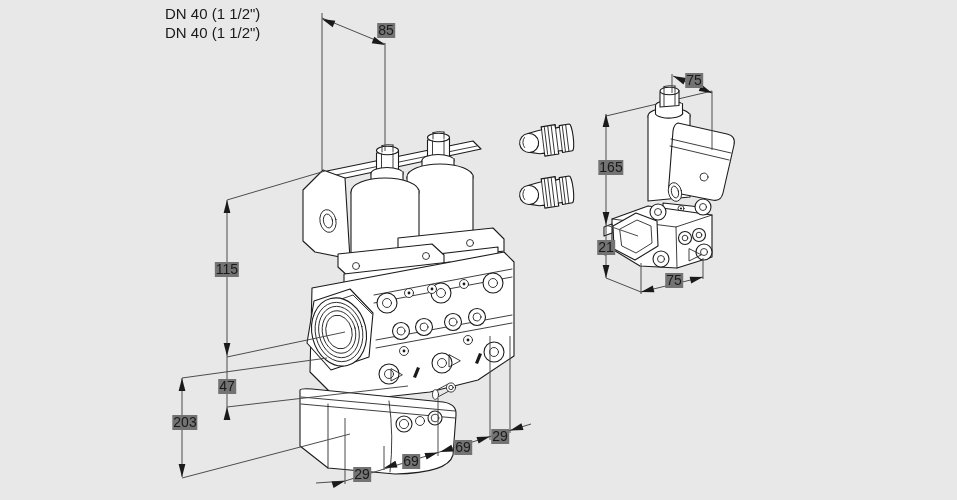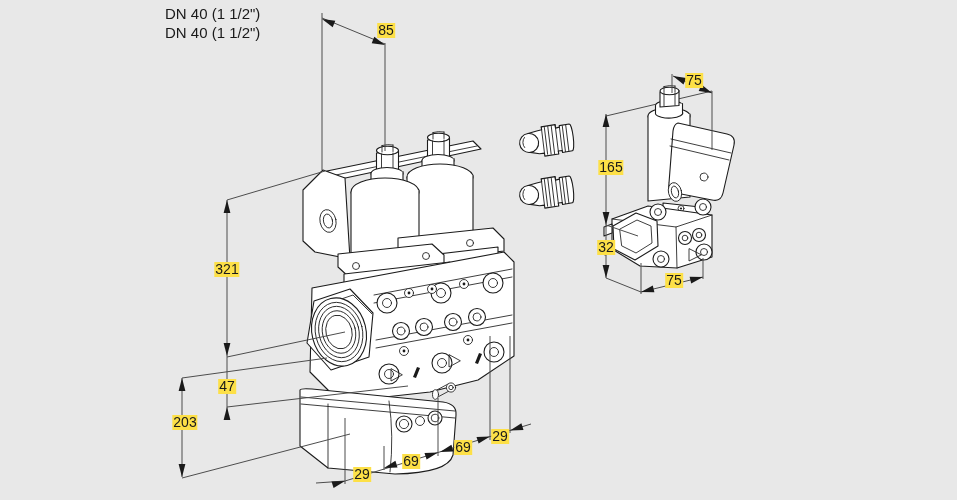"85" .dim { background: #fde047 -> #737373 }
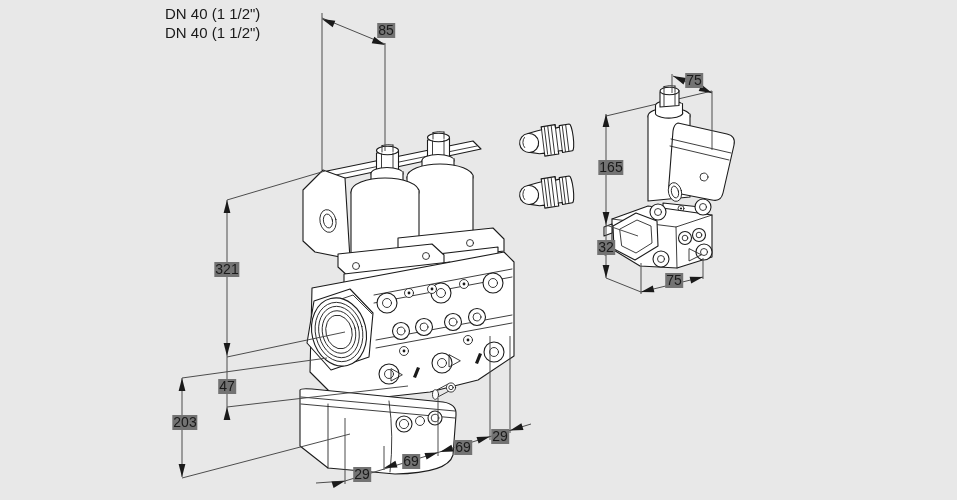"32" span.lbl { text: 32 -> 21 }
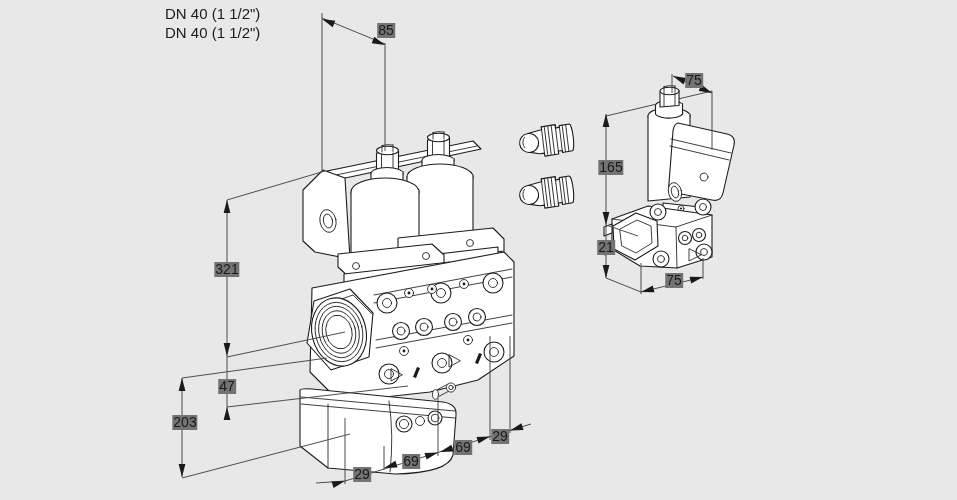"321" span.lbl { text: 321 -> 115 }
